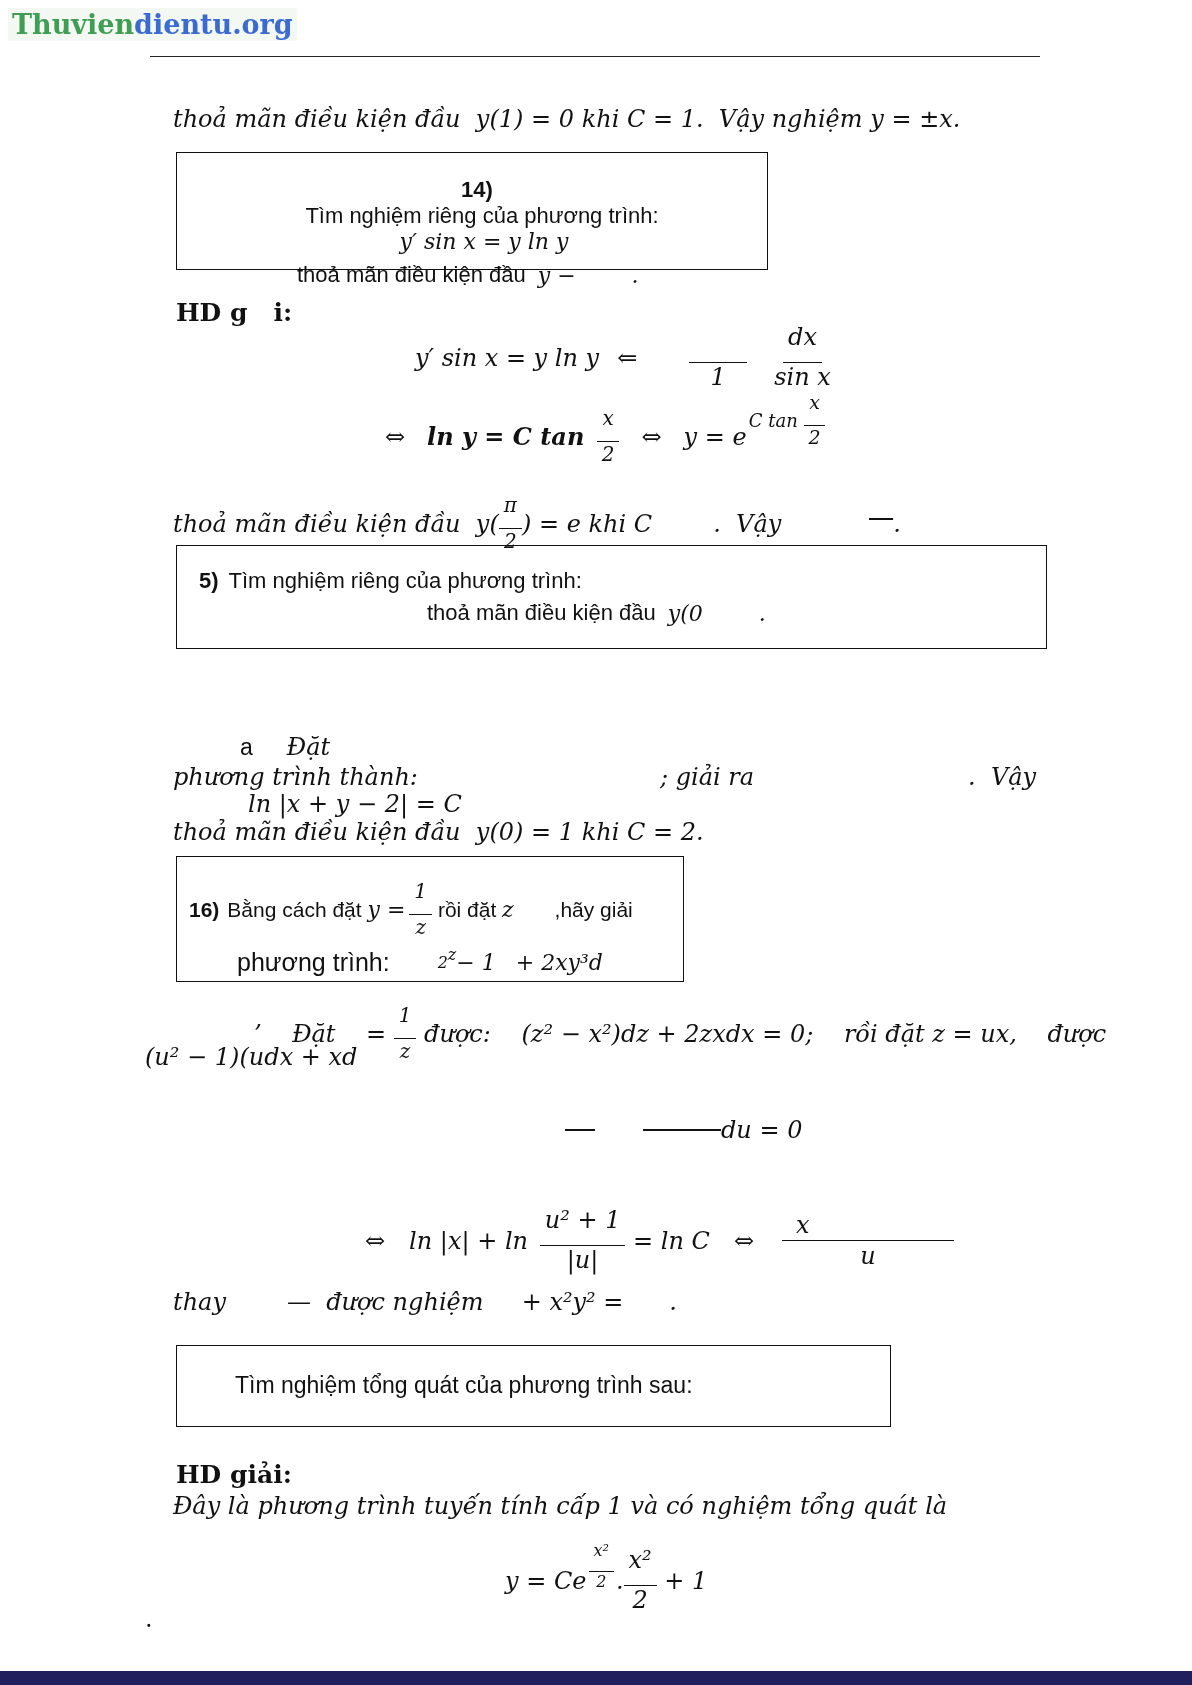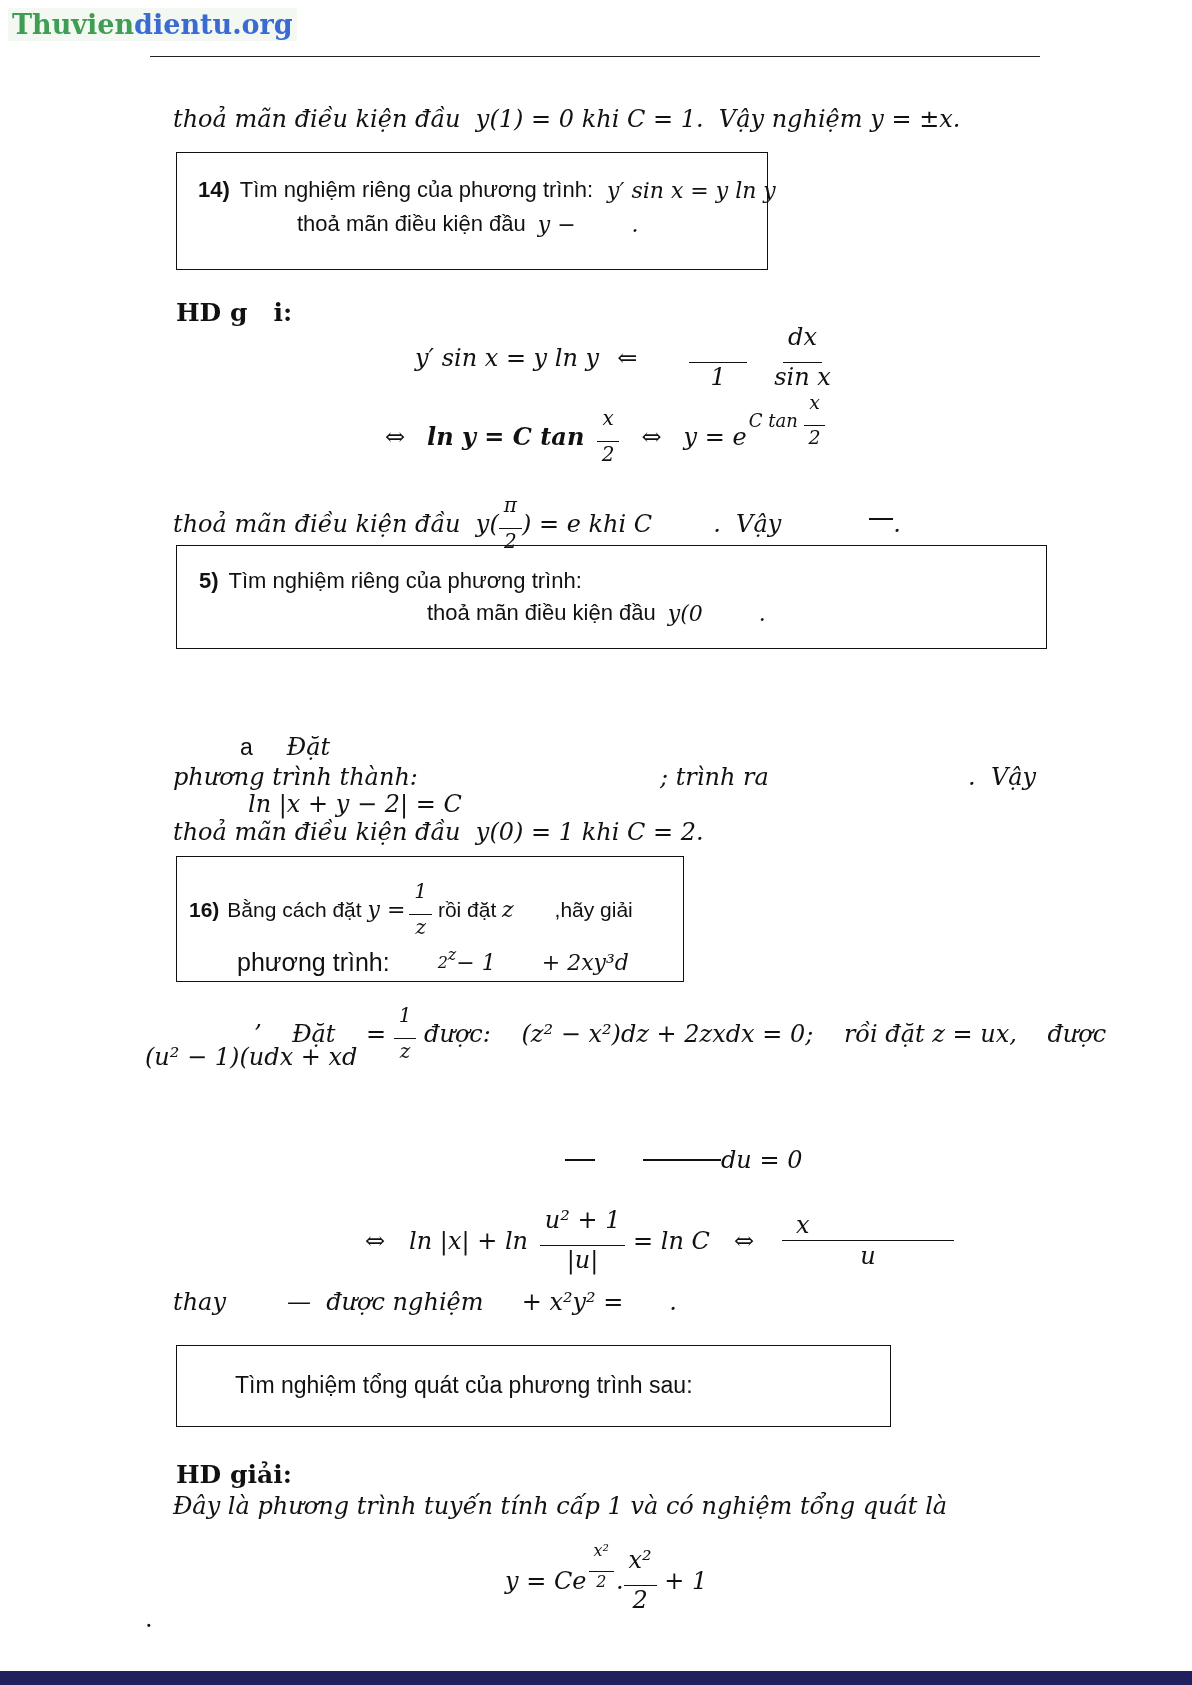"14)" div.row { flex-direction: none -> column; margin: 24px 0 0 21px -> 24px 0 0 10px }
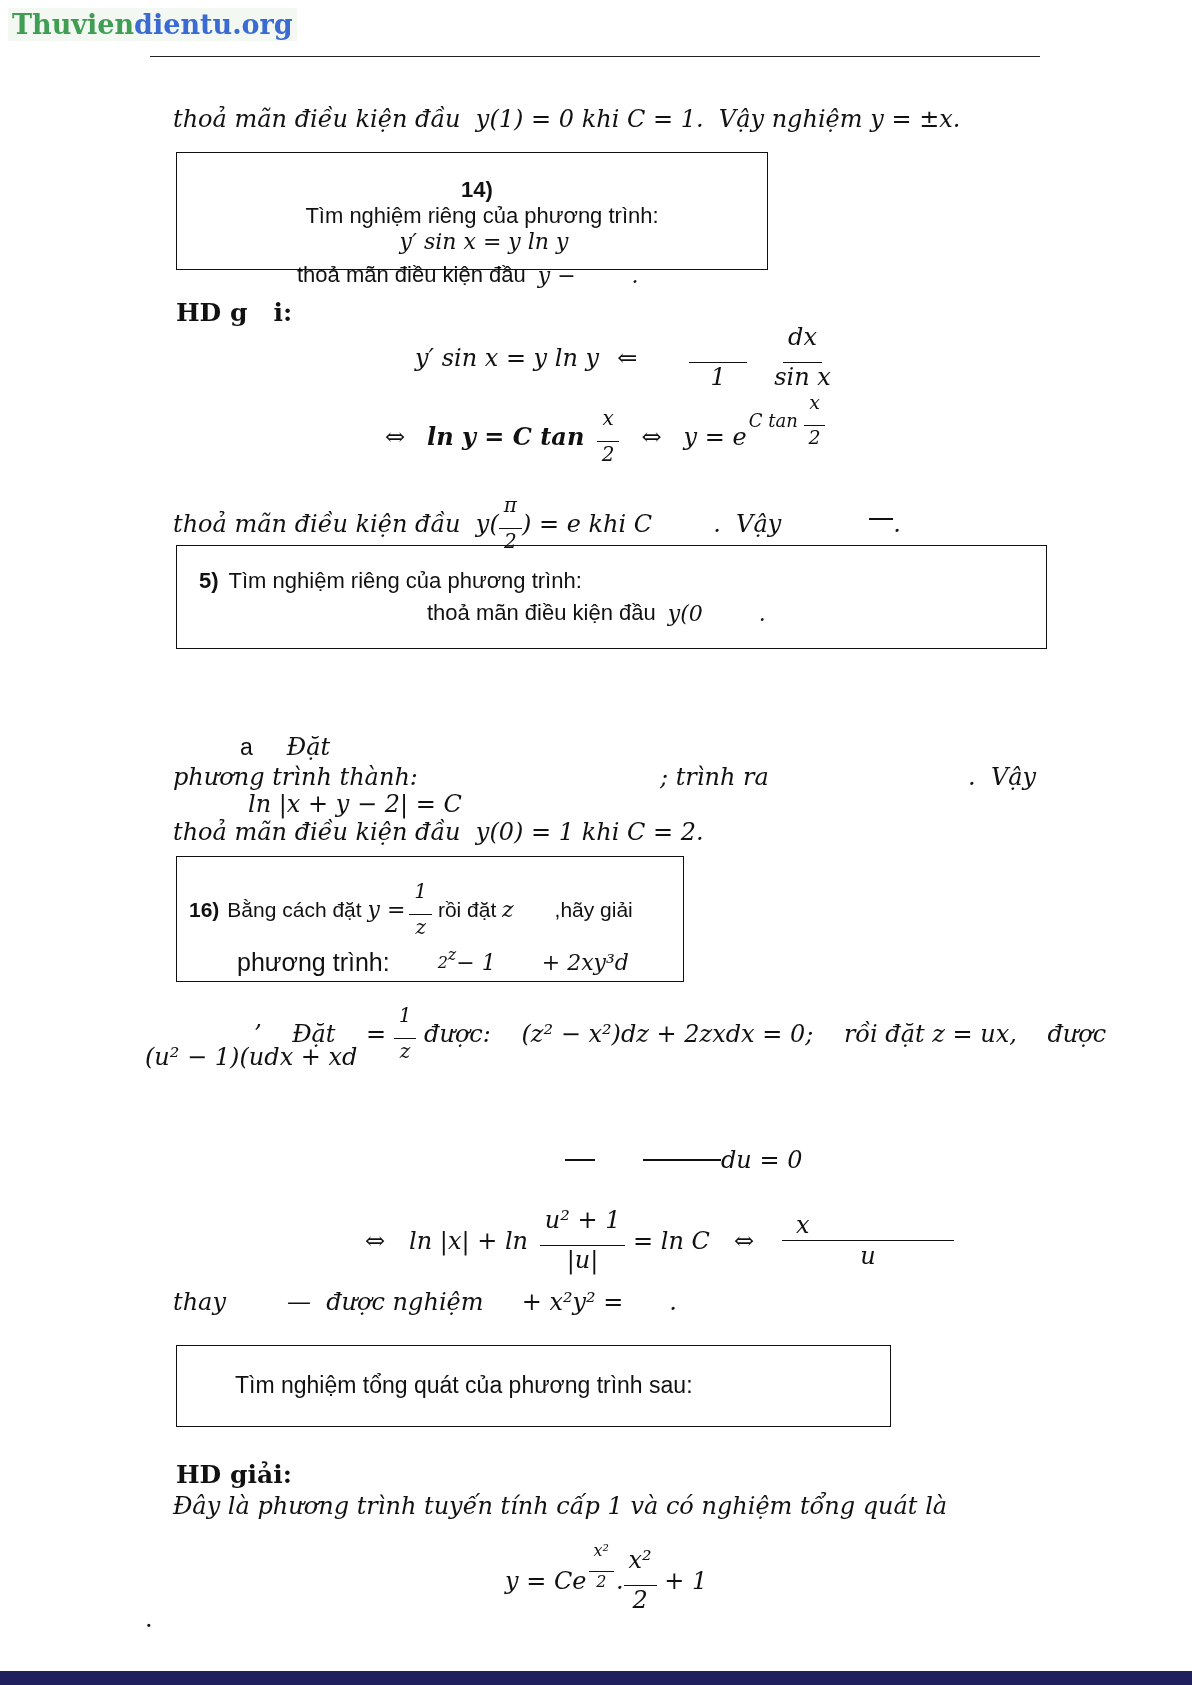"; trình ra" div.abs { text: trình -> giải }
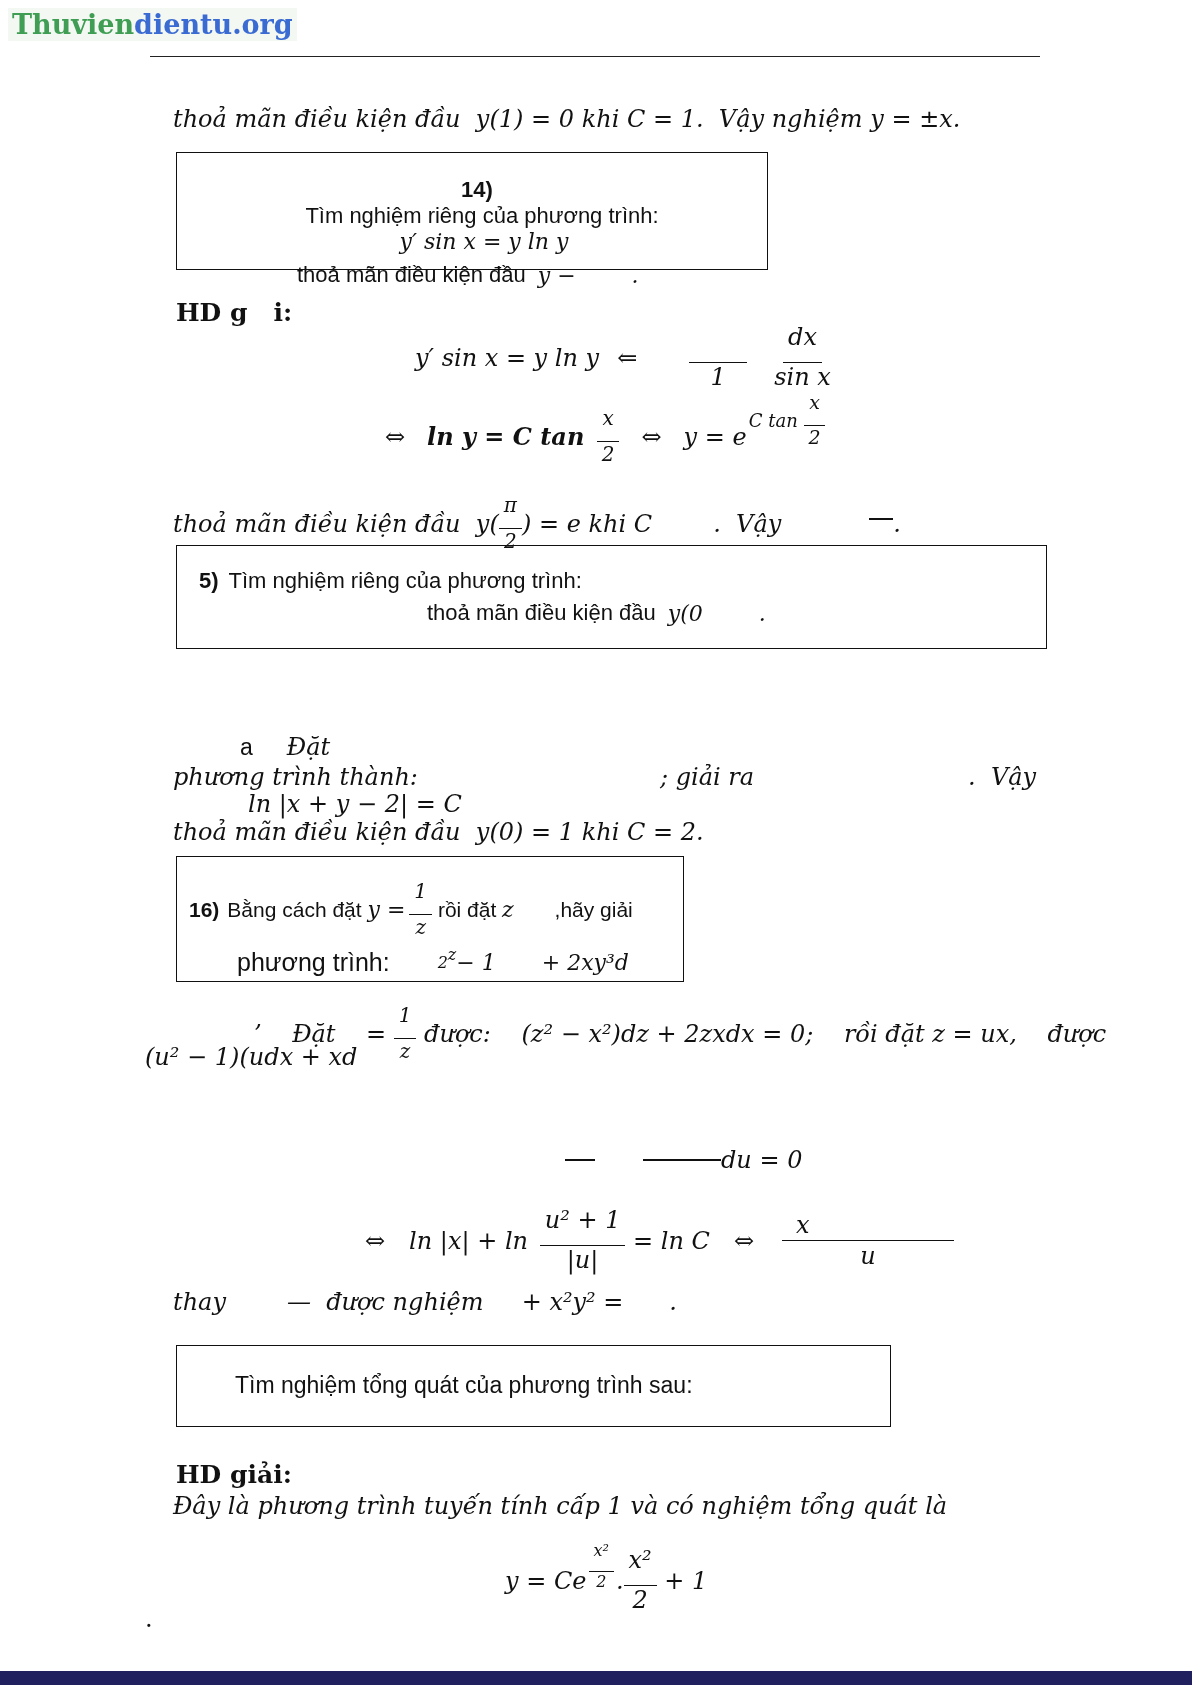"+ 2xy³d" span.mathbox { margin-left: 46px -> 20px }
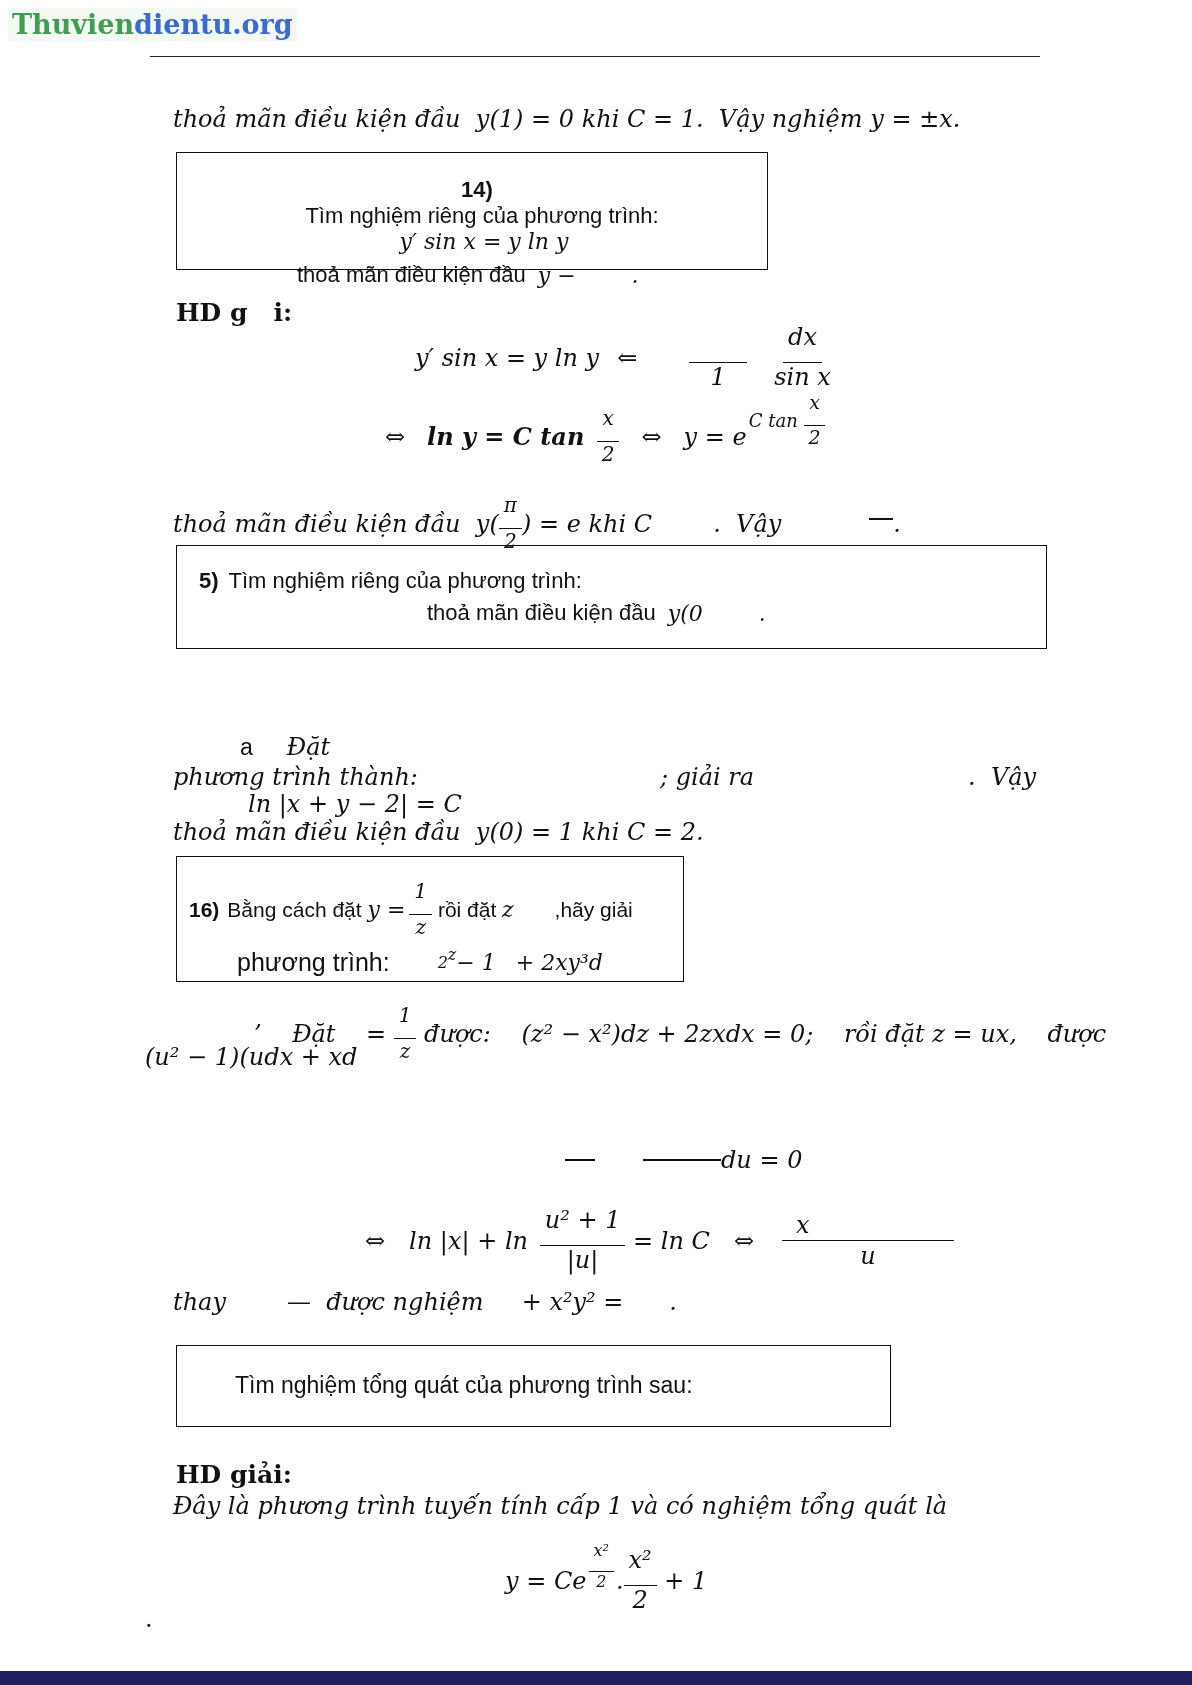"du = 0" div.abs { top: 1145px -> 1115px }
